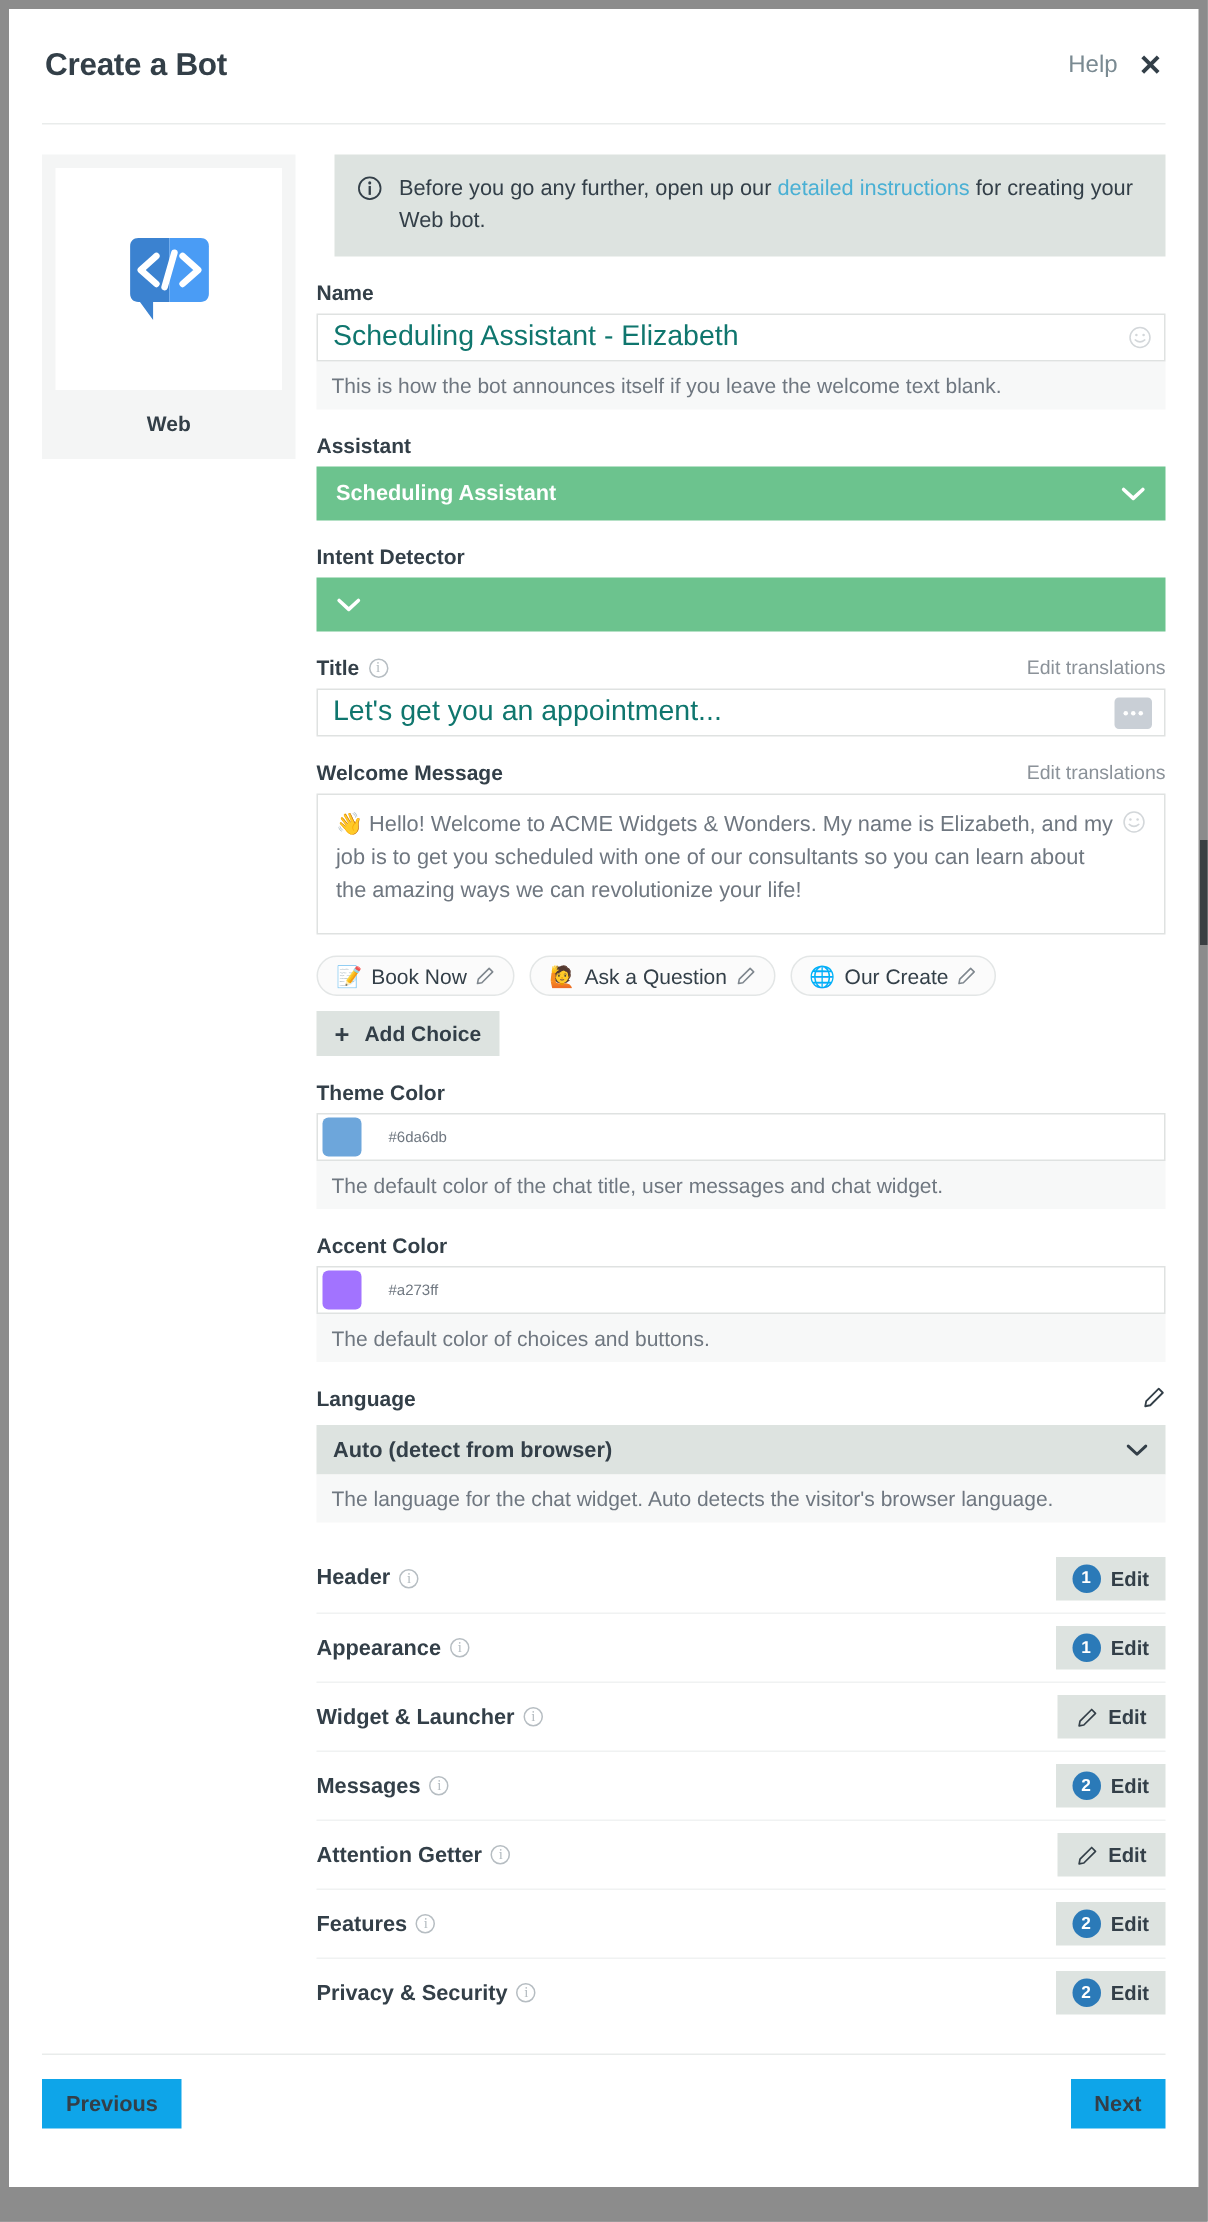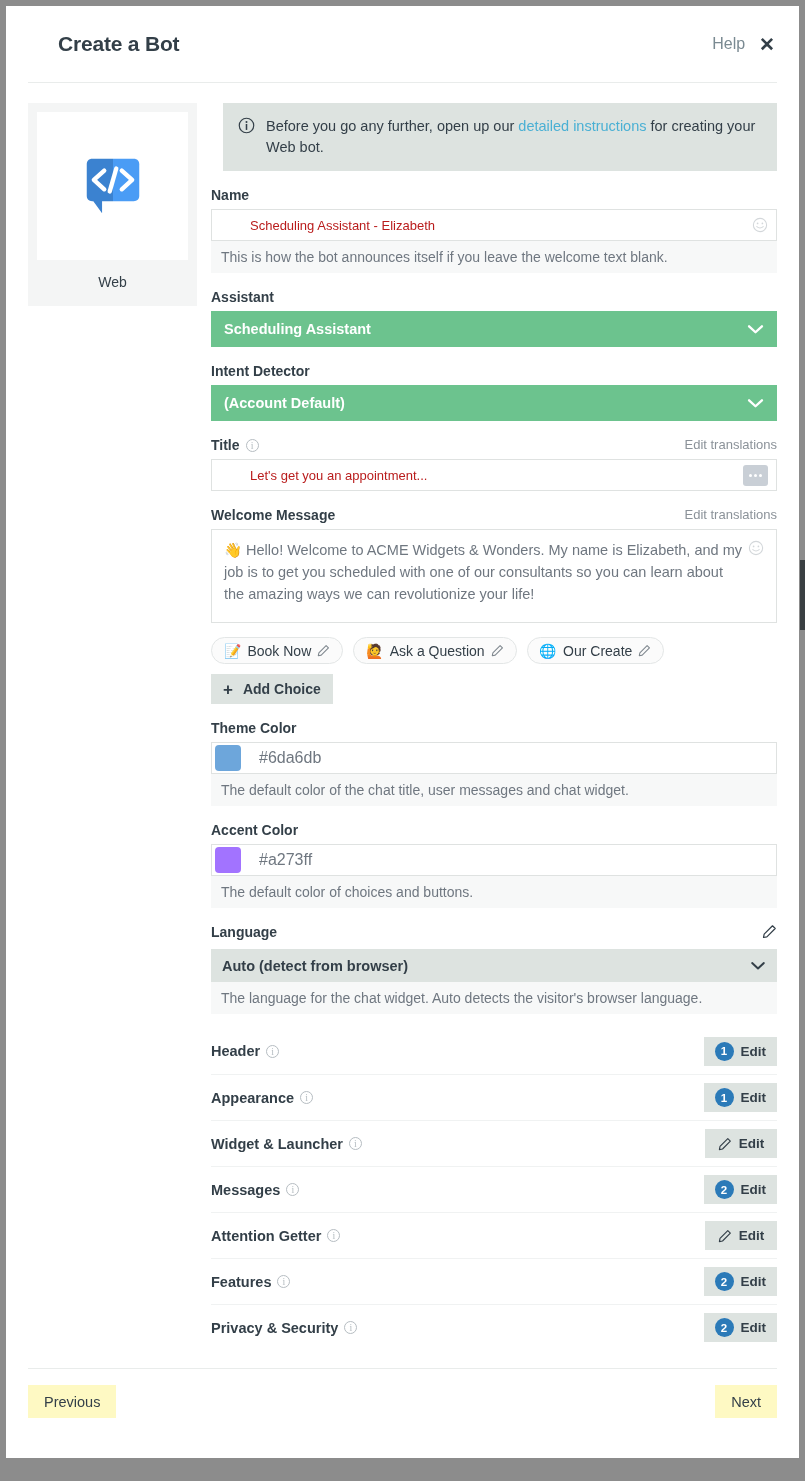"Create a Bot" .modal-header { margin-left: 28px -> none }
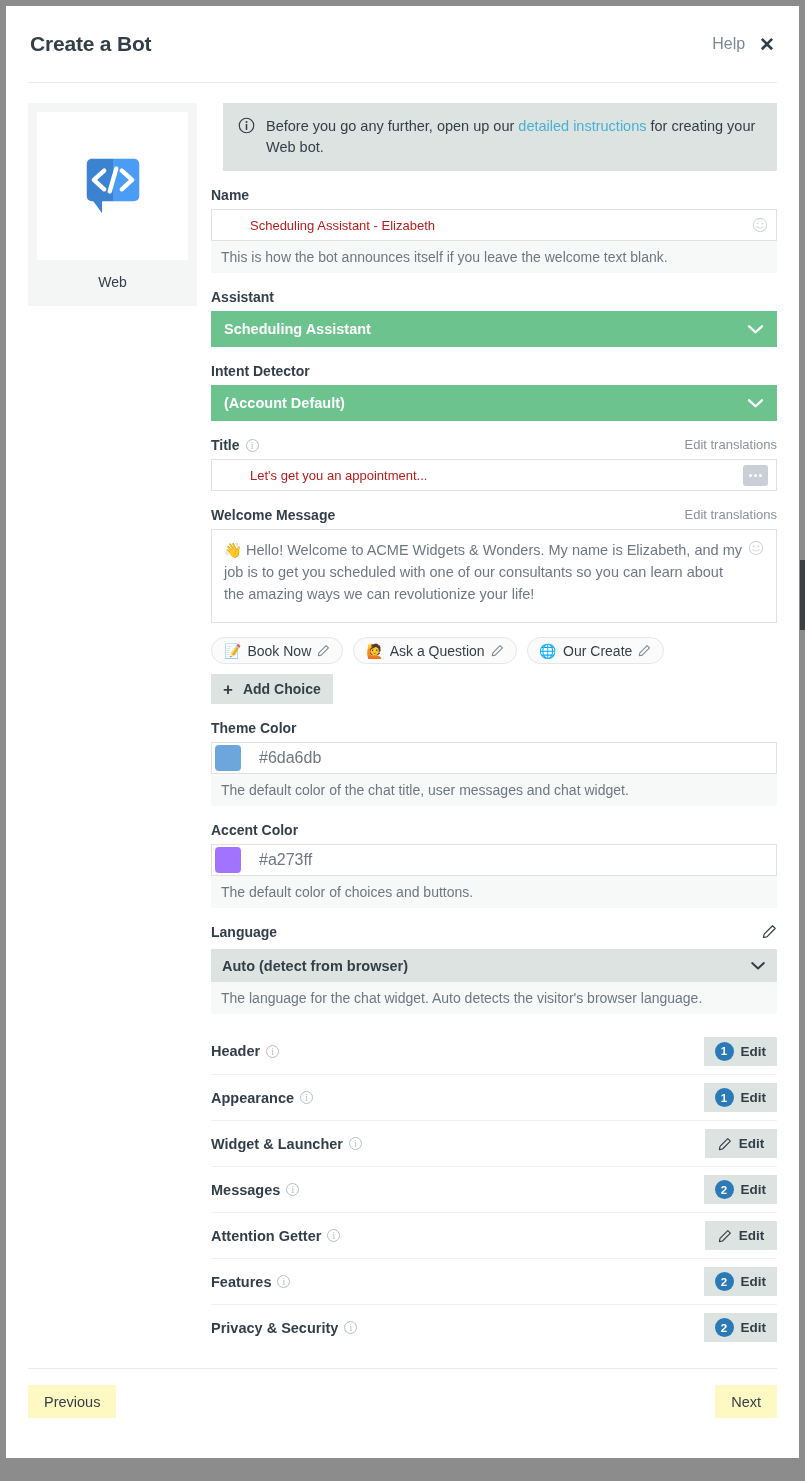"Scheduling Assistant - Elizabeth" .text-input .val { color: #b91c1c -> #0f766e; font-size: 13px -> 19px; margin-left: 28px -> none }
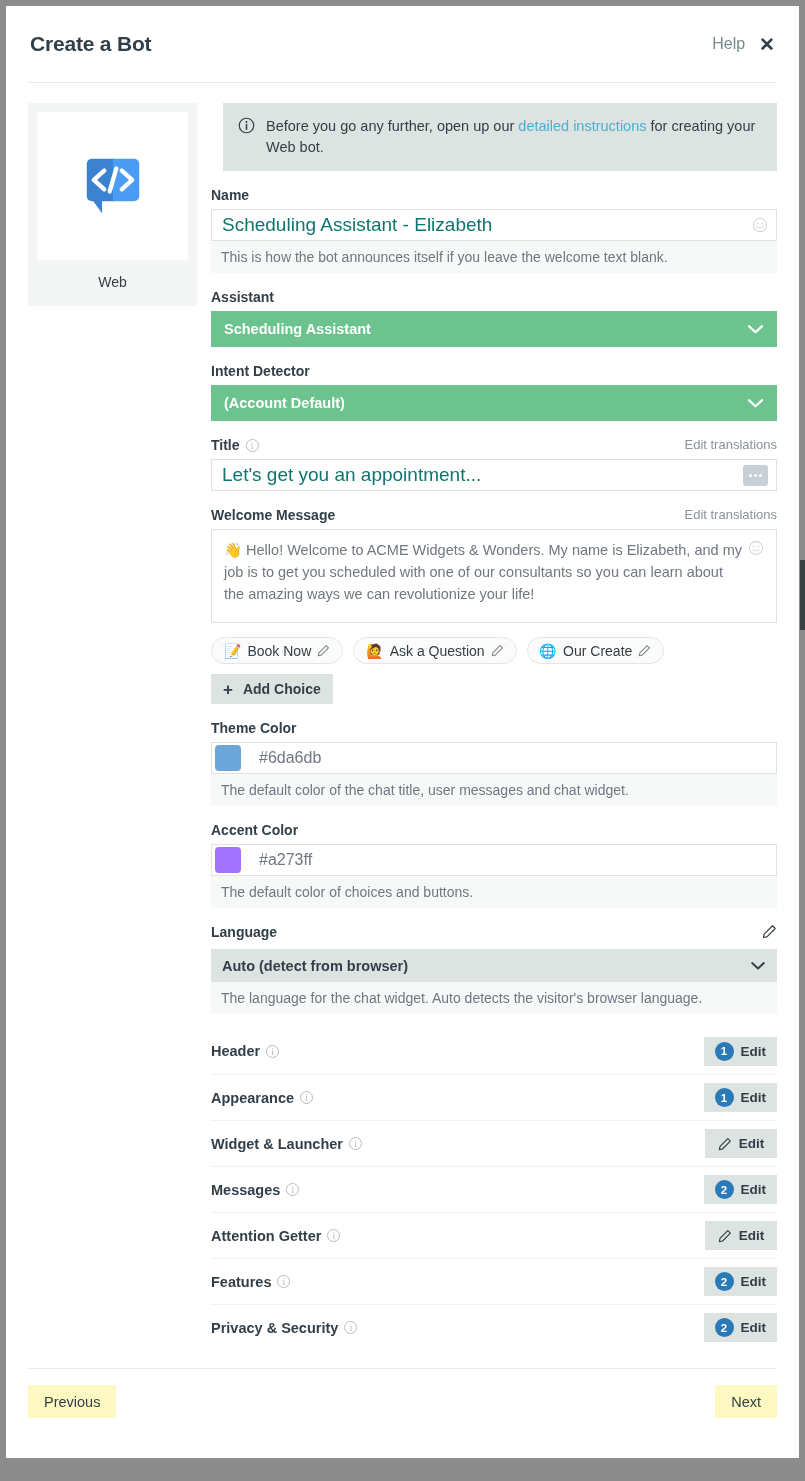"Web" .channel-label { font-weight: normal -> bold }
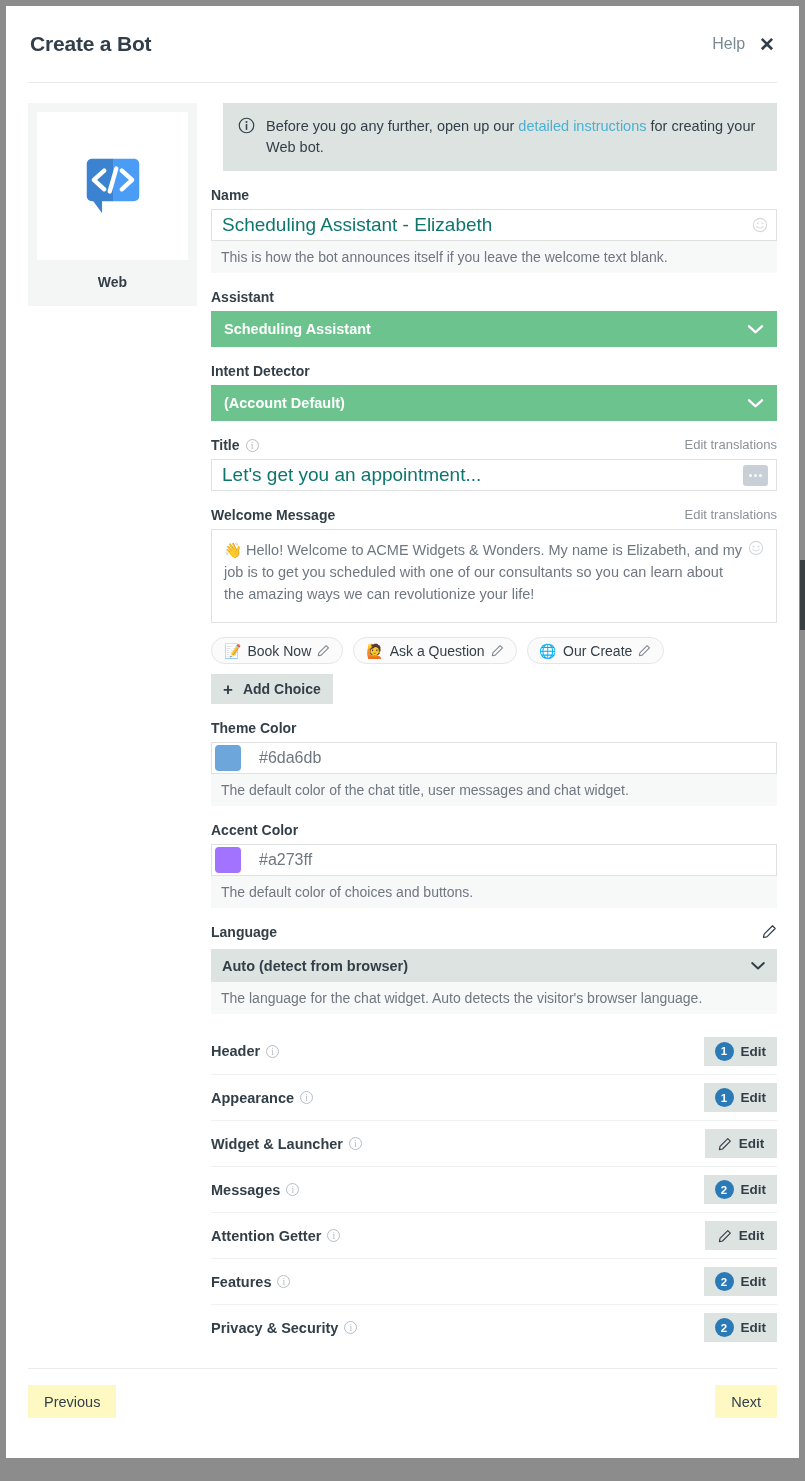"(Account Default)" span.val { html: <span>(Account Default)</span> -> none }
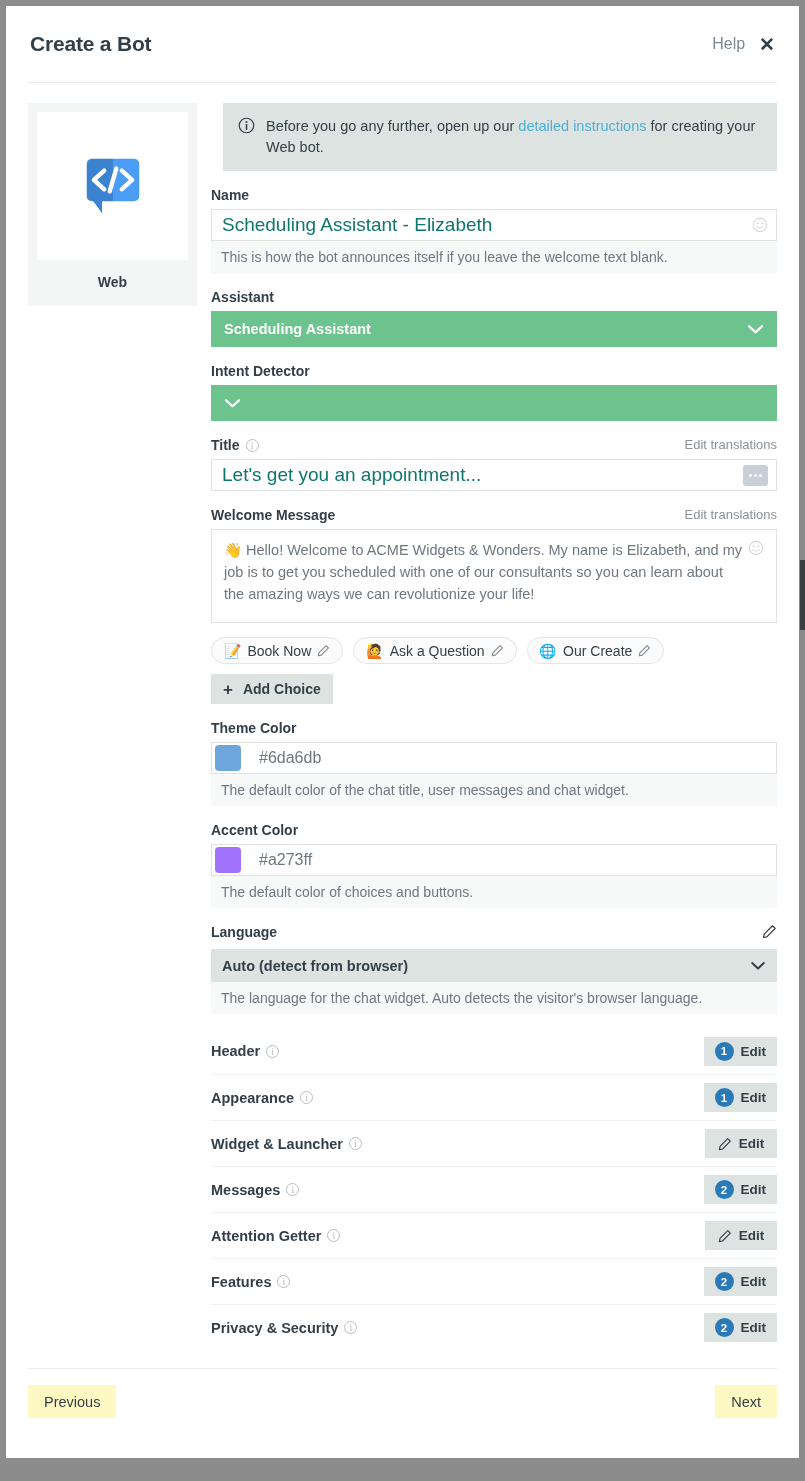"#6da6db" .color-input .val { font-size: 16px -> 10px }
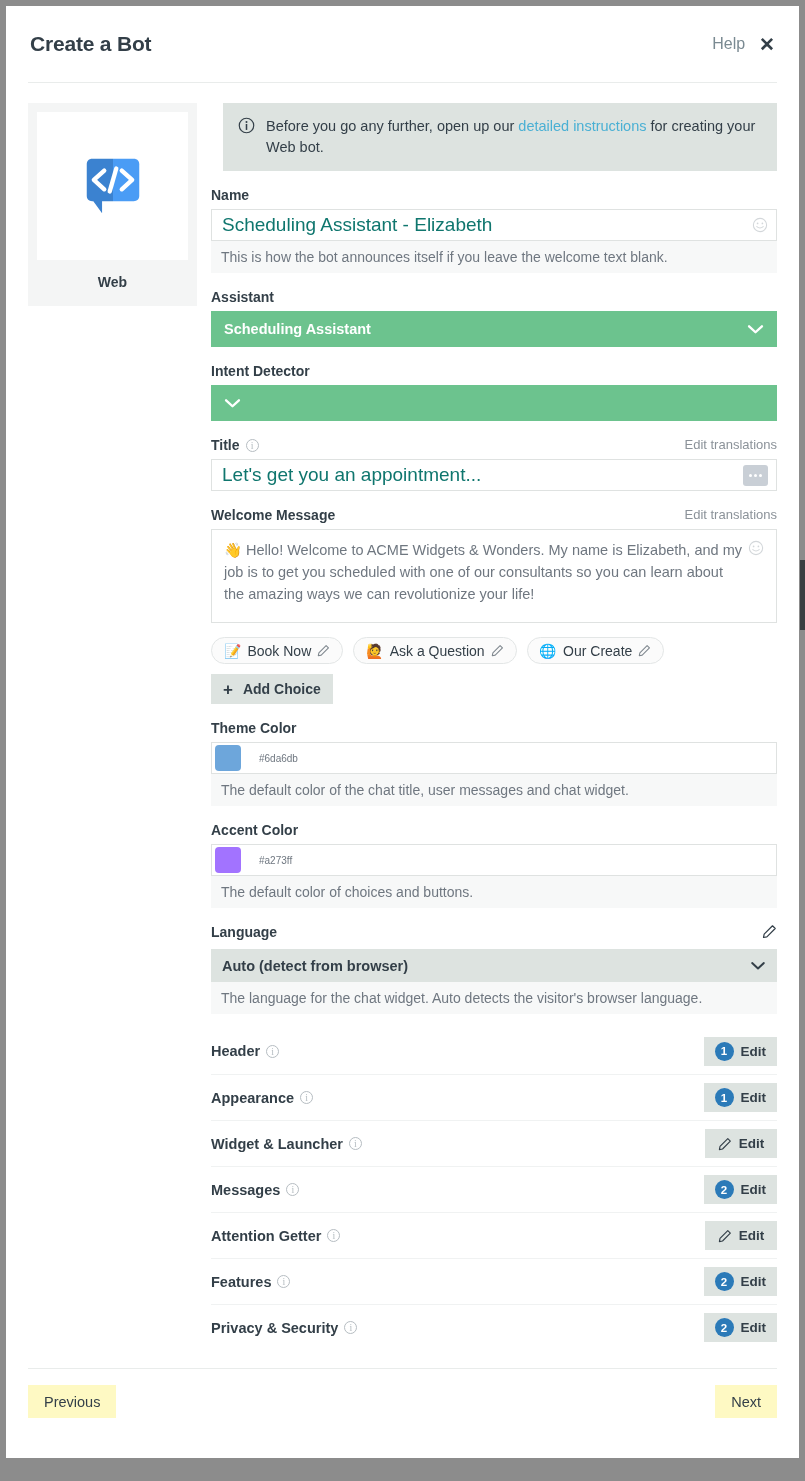"Previous" .foot-btn { background: #fef9c3 -> #0ea5e9; font-weight: normal -> bold }
